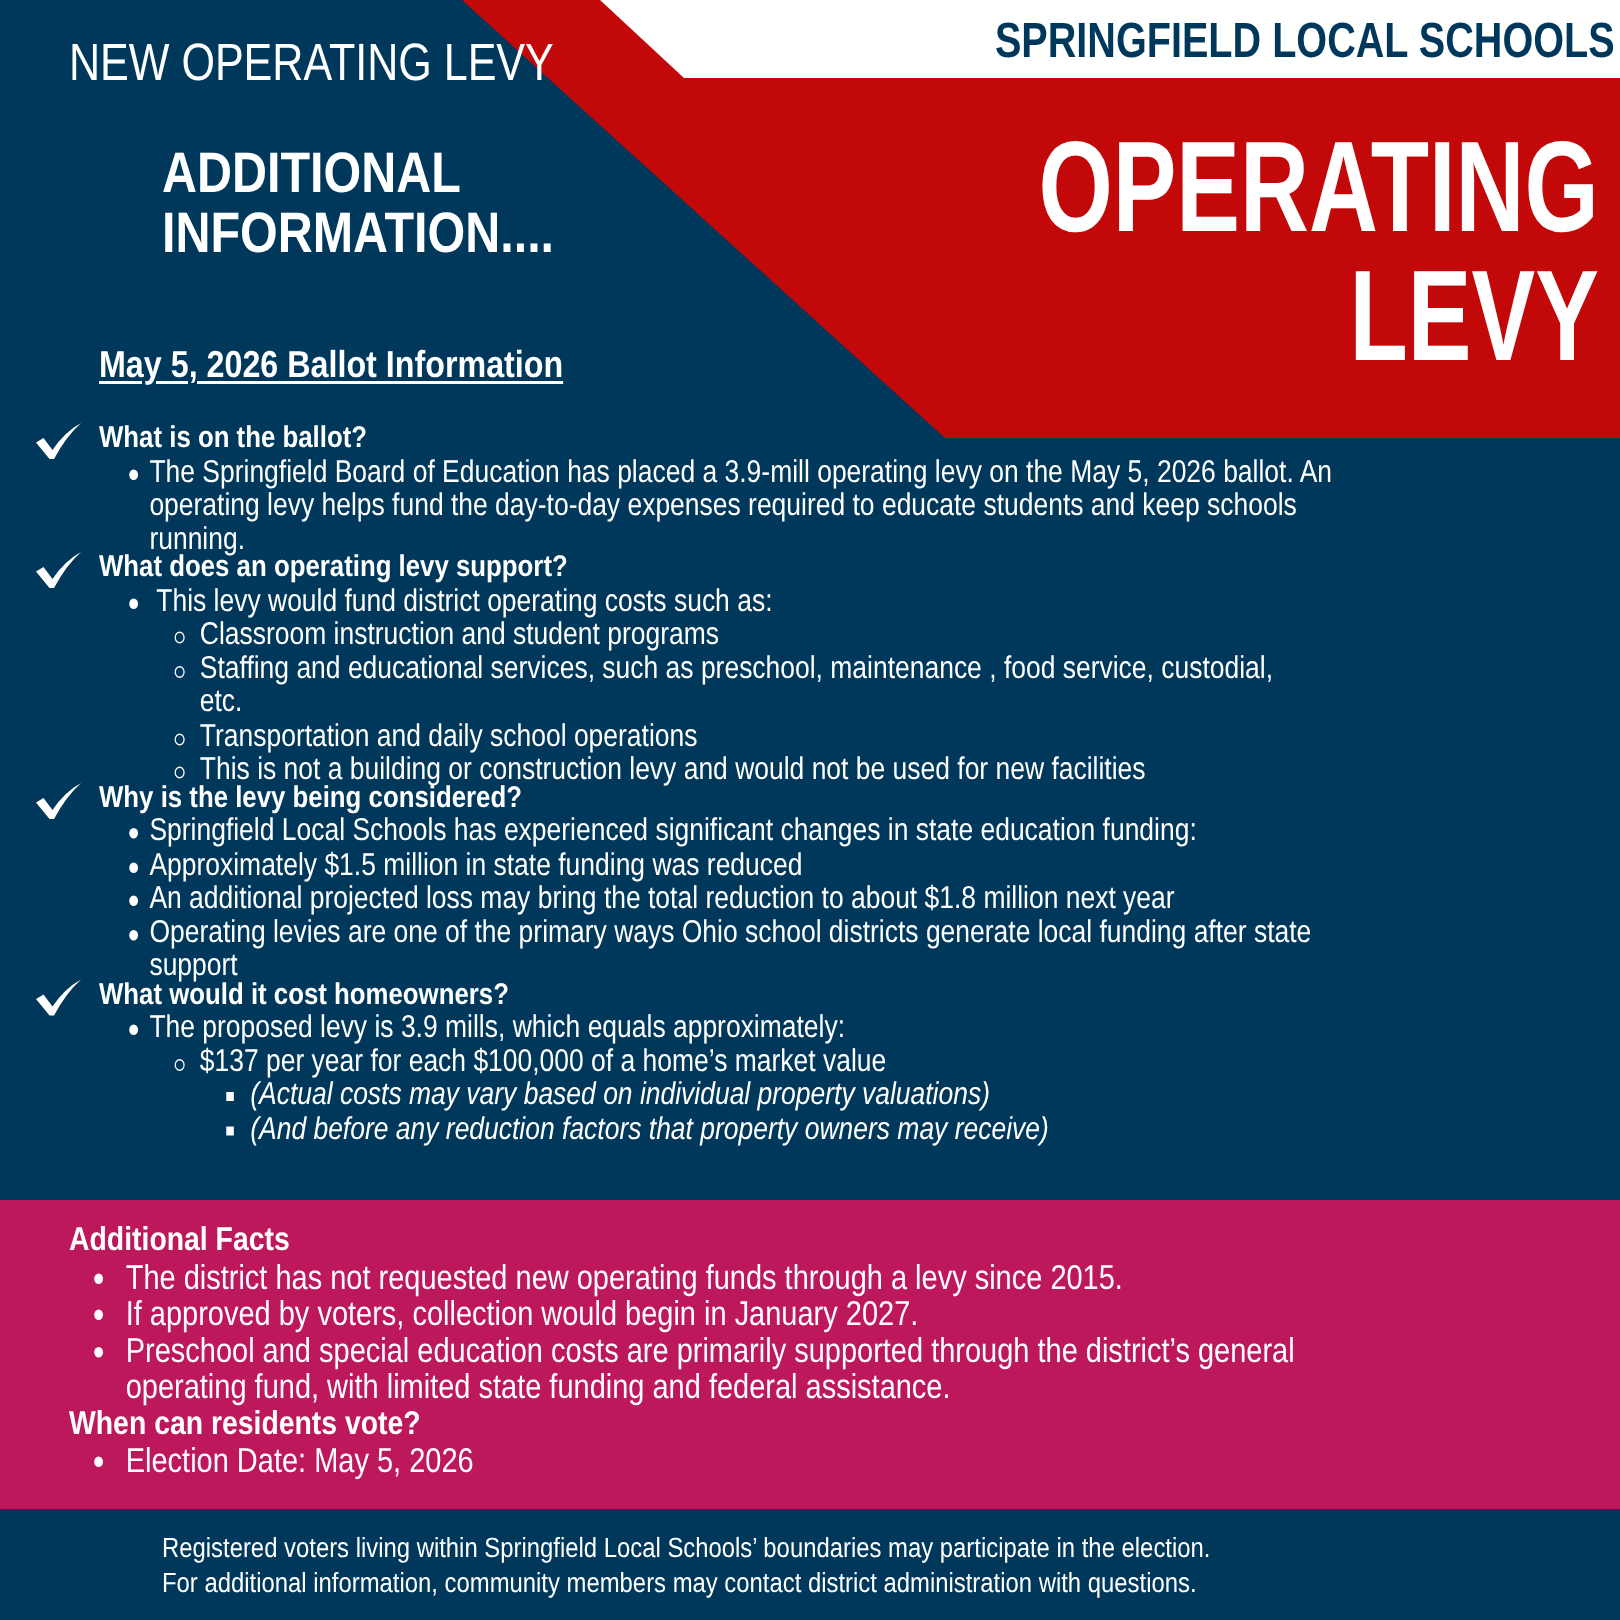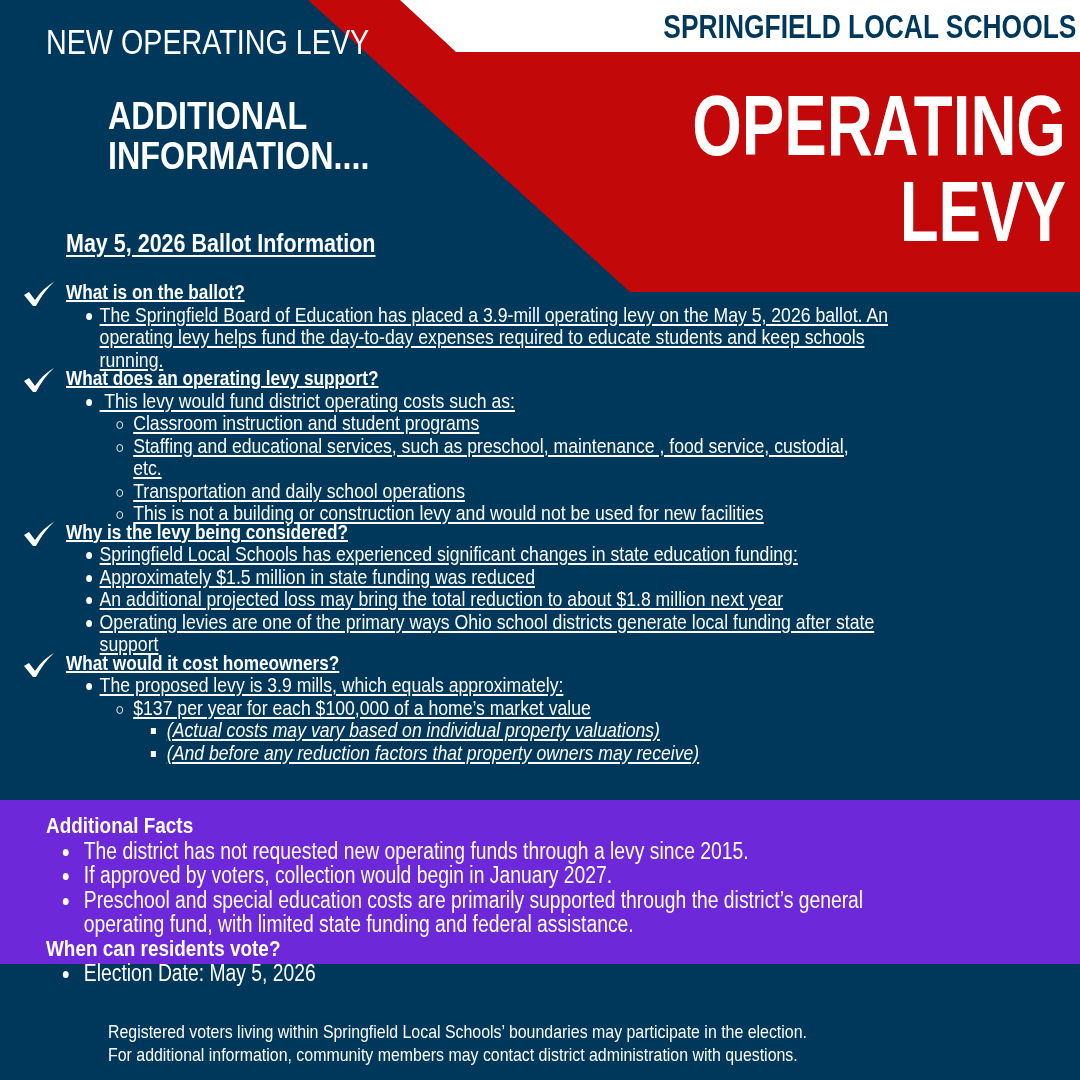"What is on the ballot?" .qa { text-decoration: underline -> none }
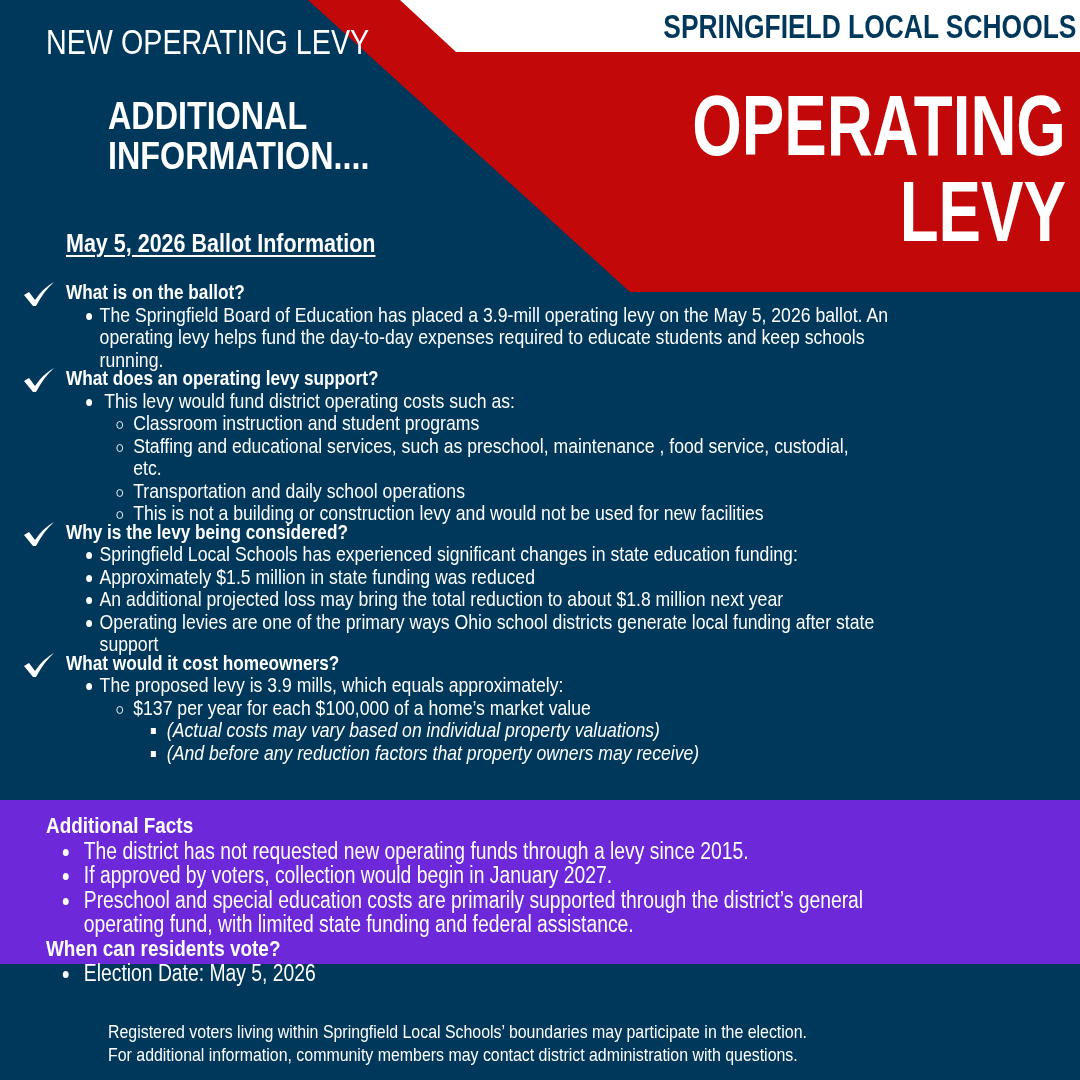"Additional Facts" .facts { background: #6d28d9 -> #be185d; height: 164px -> 206px }
